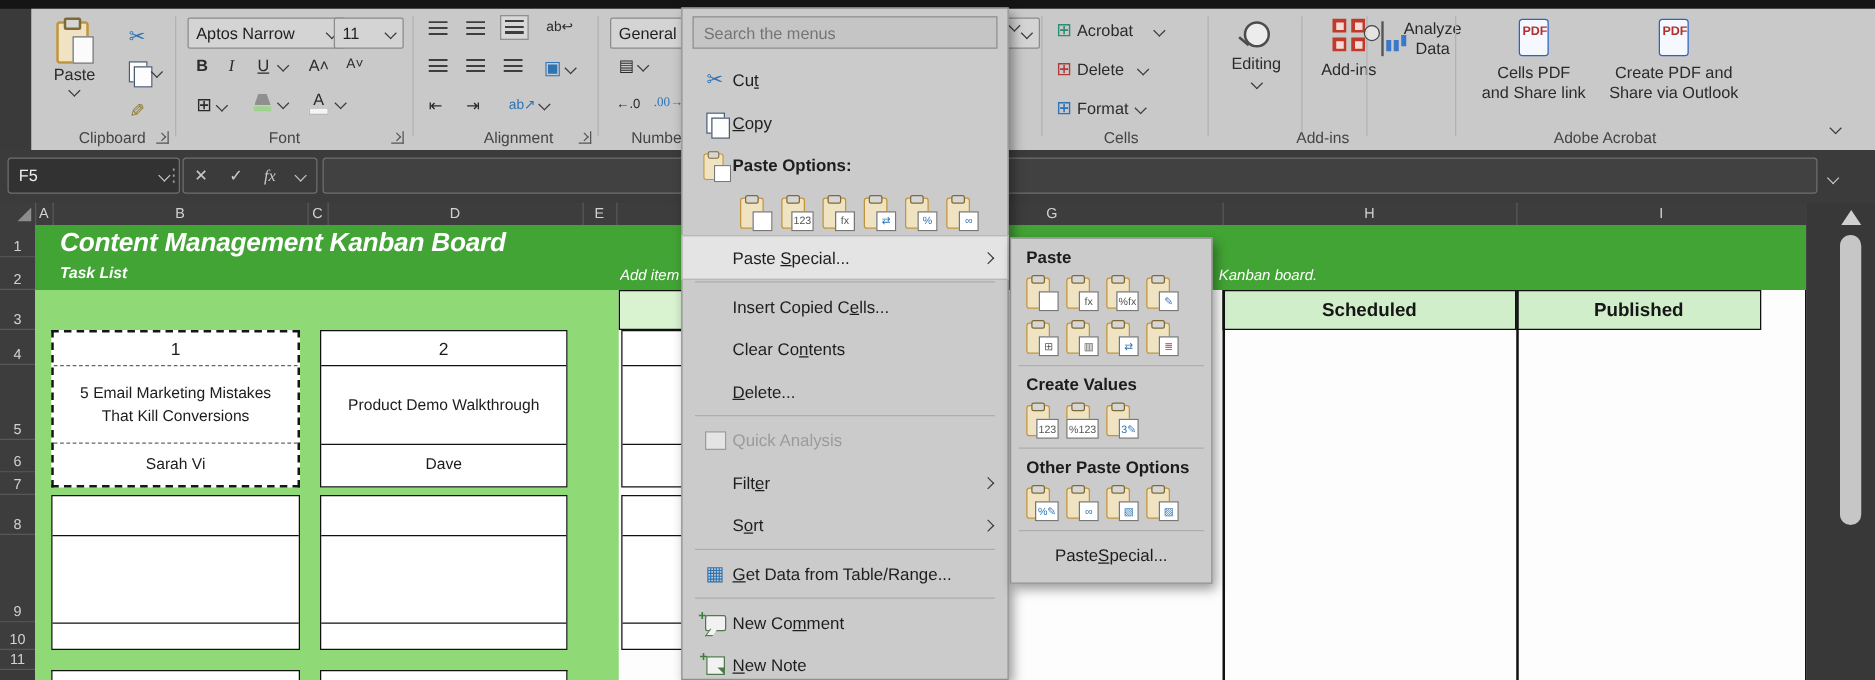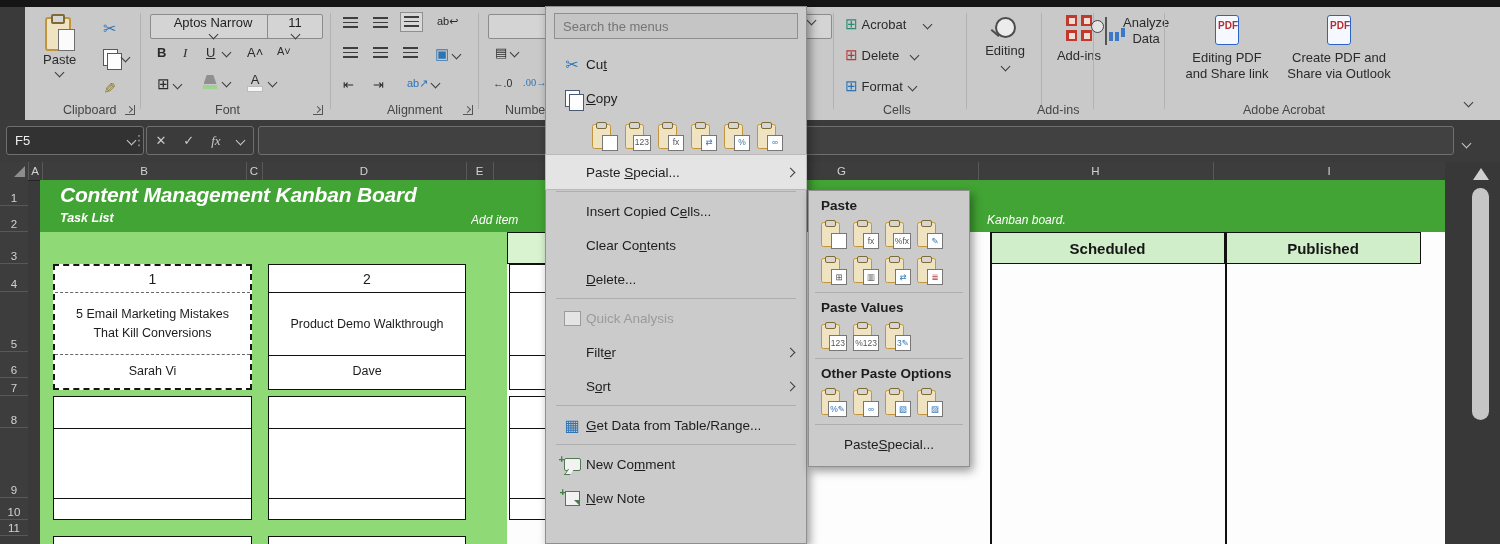"Aptos Narrow" .combo { flex-direction: column -> none }
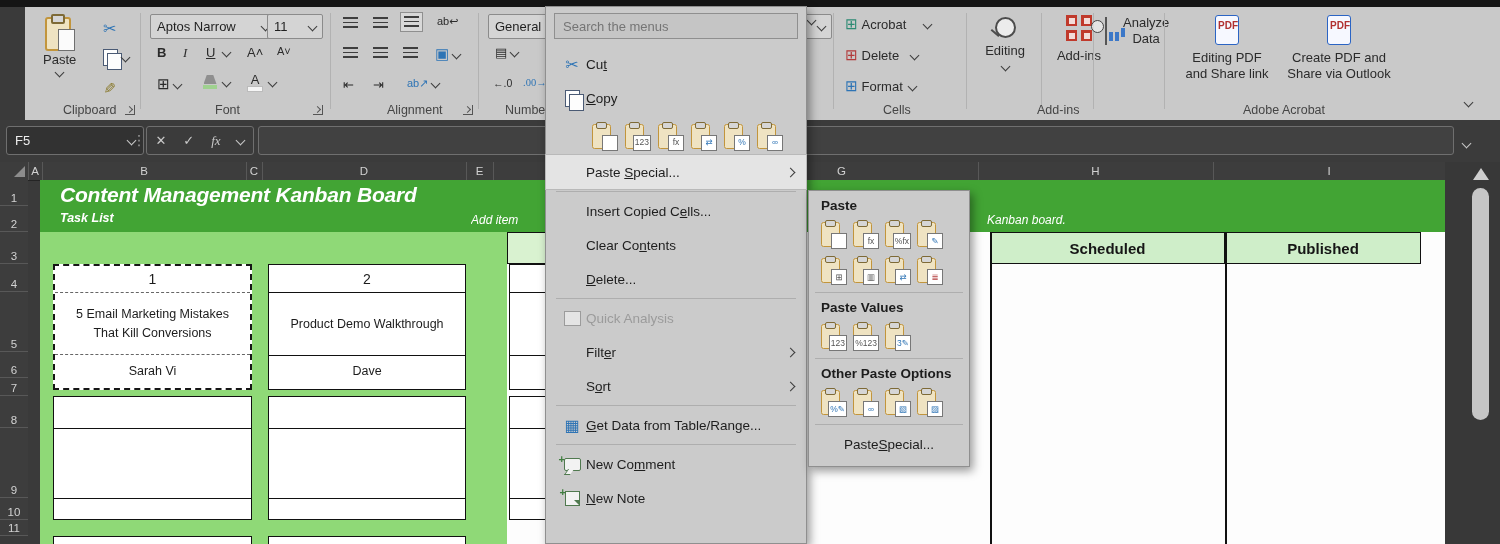"Editing PDF" span { text: Editing -> Cells }
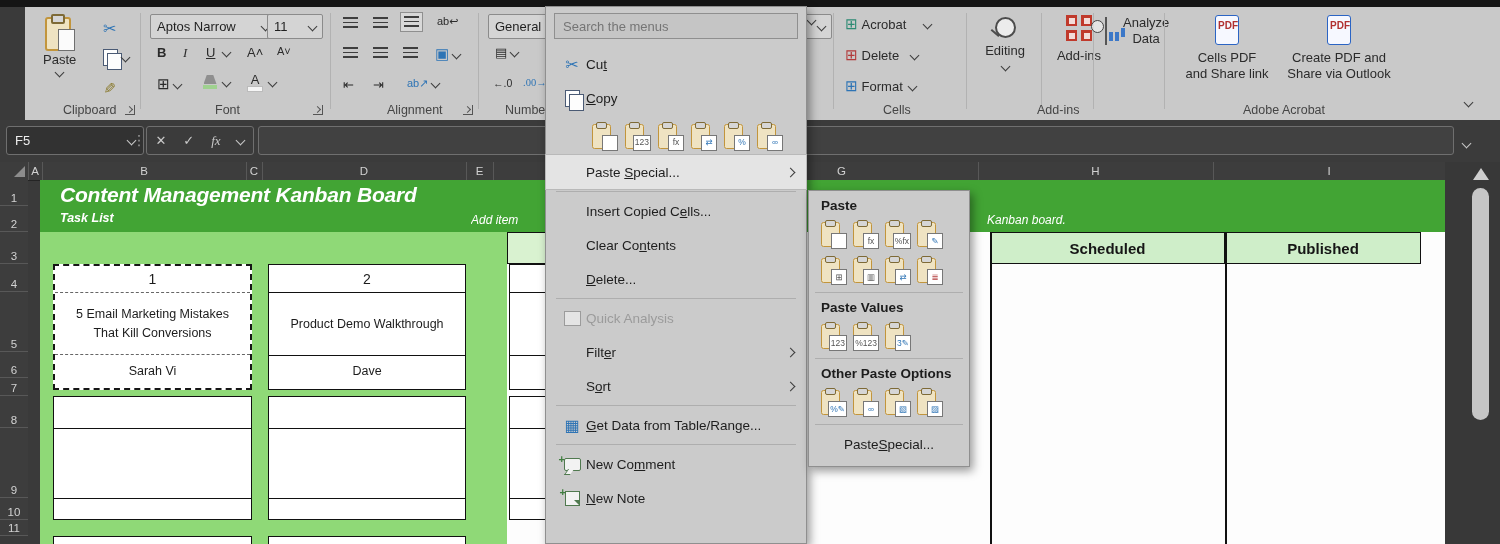"Paste Options:" div.mi { html: none -> <div> <span> <span> <span></span> <span></span> <span></span> </span> </span> <span><b>Paste Options:</b></span> </div> }
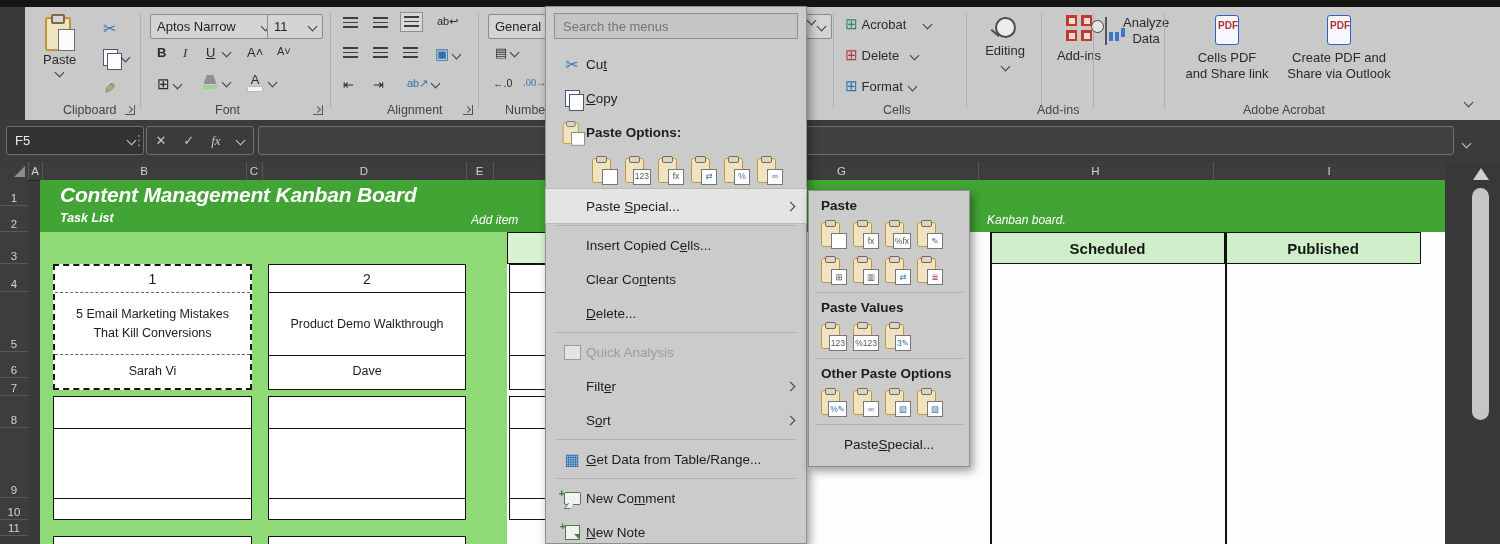"Content Management Kanban Board" .grid { margin-left: 12px -> none }
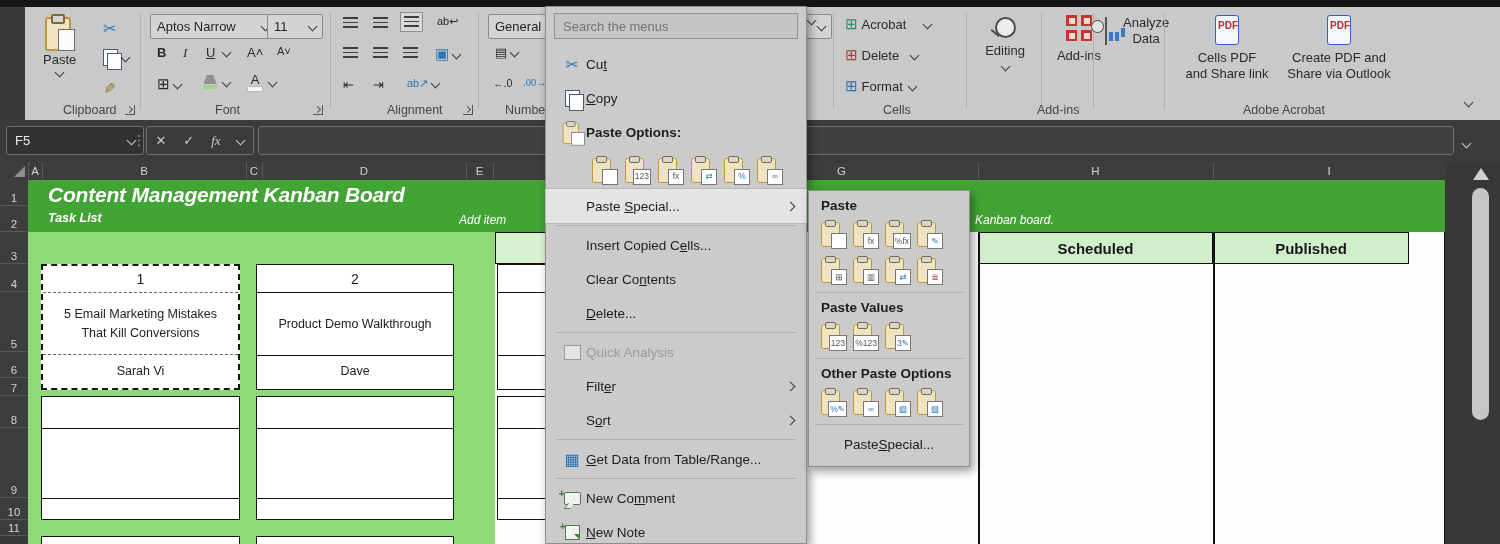"Add item" div.frag { left: 431px -> 468px }
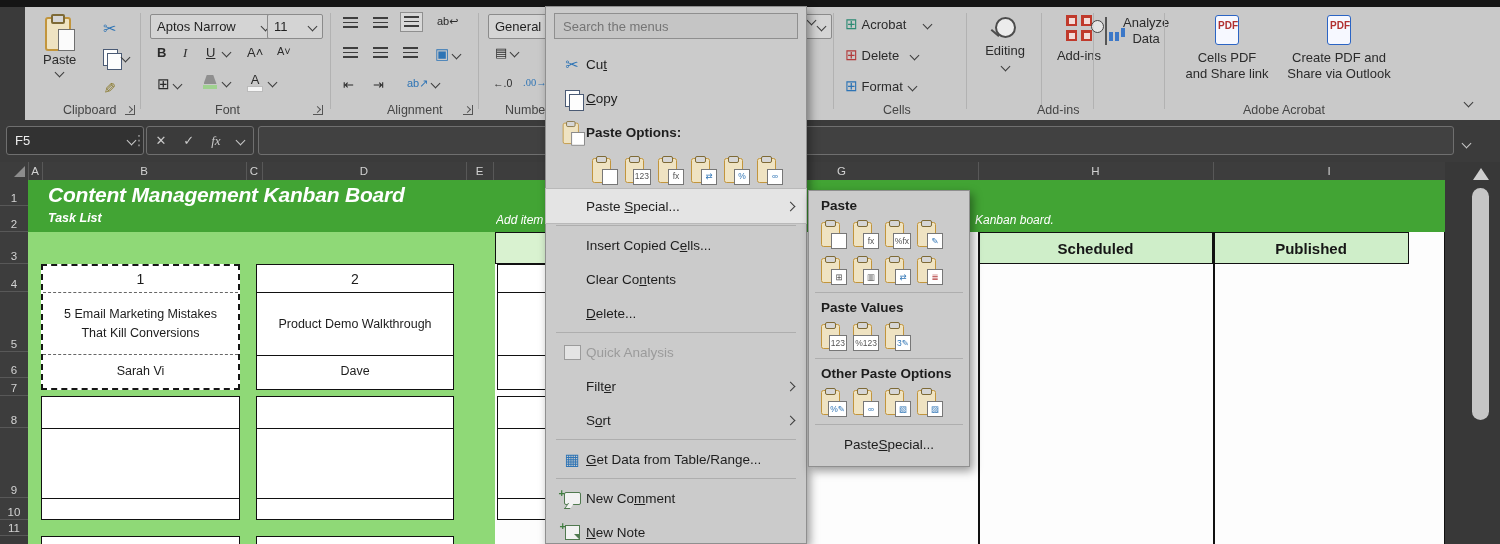"Paste Values" h4 { text: Paste -> Create }
